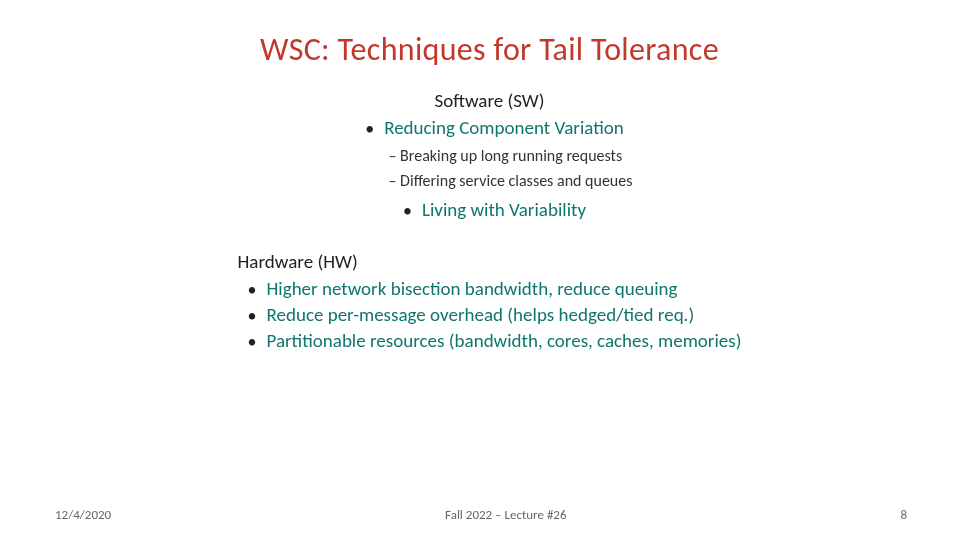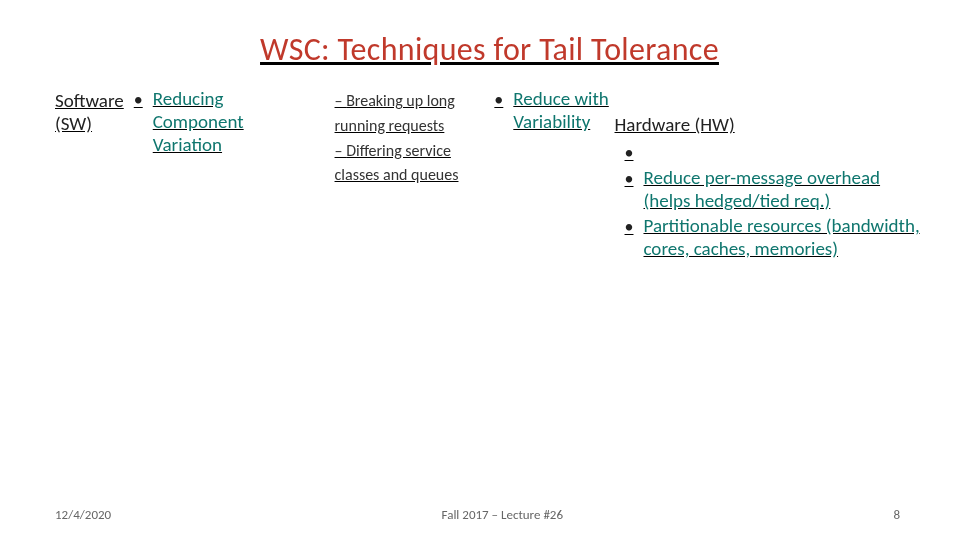"WSC: Techniques for Tail Tolerance" .slide { text-decoration: underline -> none }
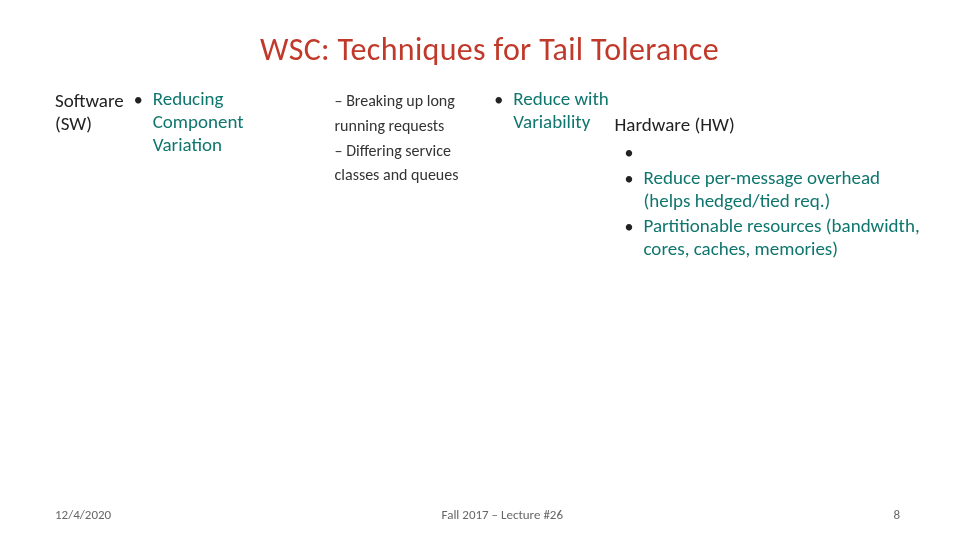"Software (SW)" .content-area { align-items: none -> center; flex-direction: none -> column }
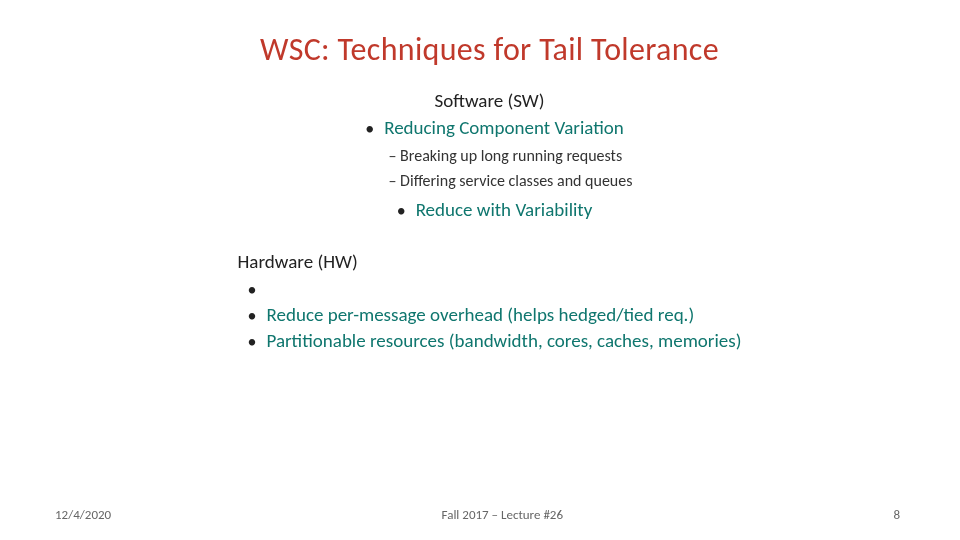"Reduce with Variability" span.bullet-text { text: Reduce -> Living }
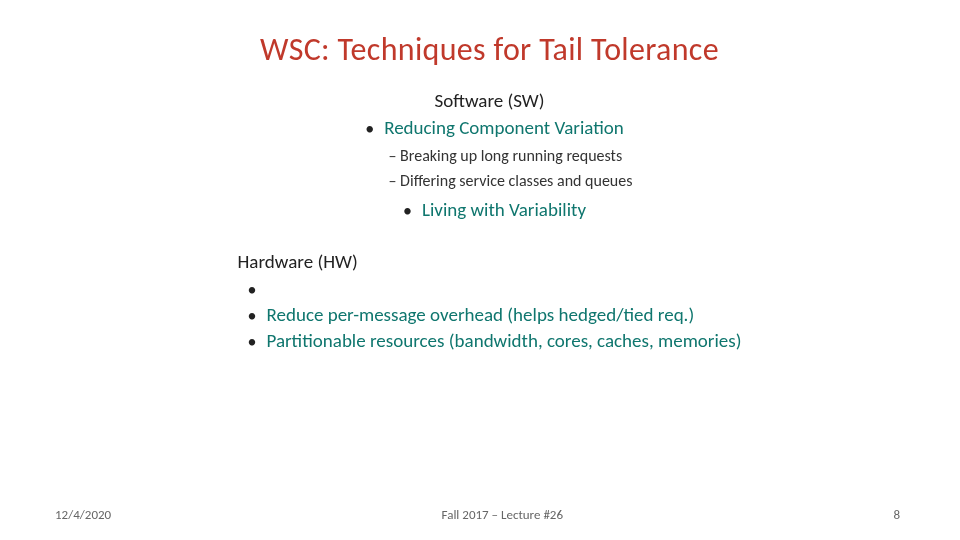"Higher network bisection bandwidth," span.bullet-text { html: none -> <span>Higher network bisection bandwidth, reduce queuing</span> }
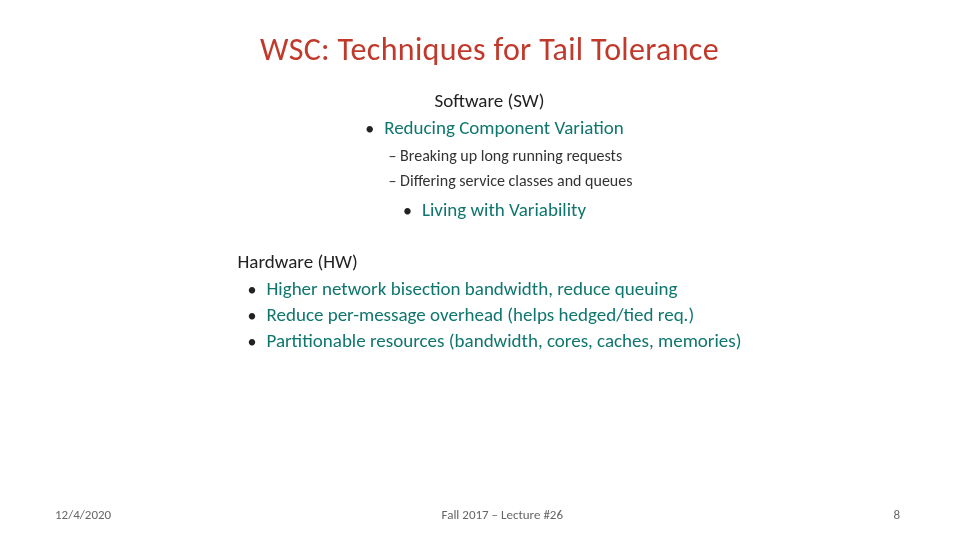"12/4/2020" .footer { right: 60px -> 53px }
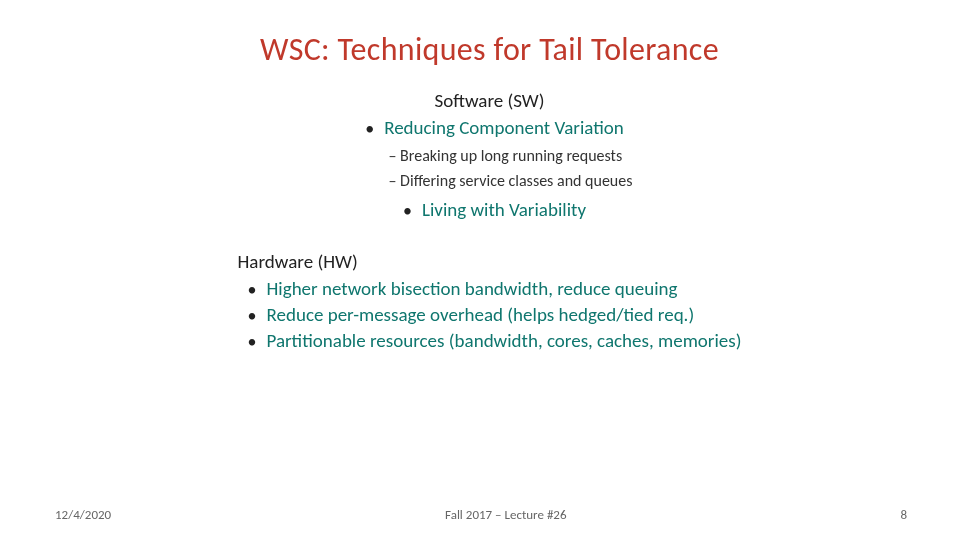"Fall 2017 – Lecture #26" span { text: 2017 -> 2022 }
